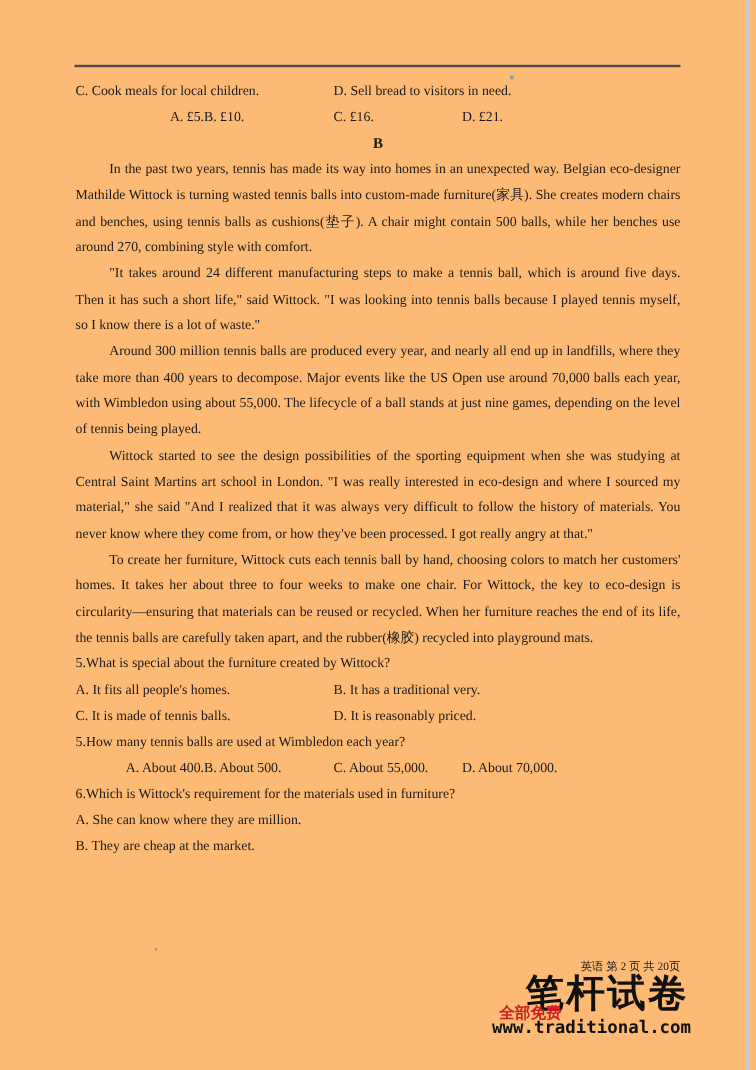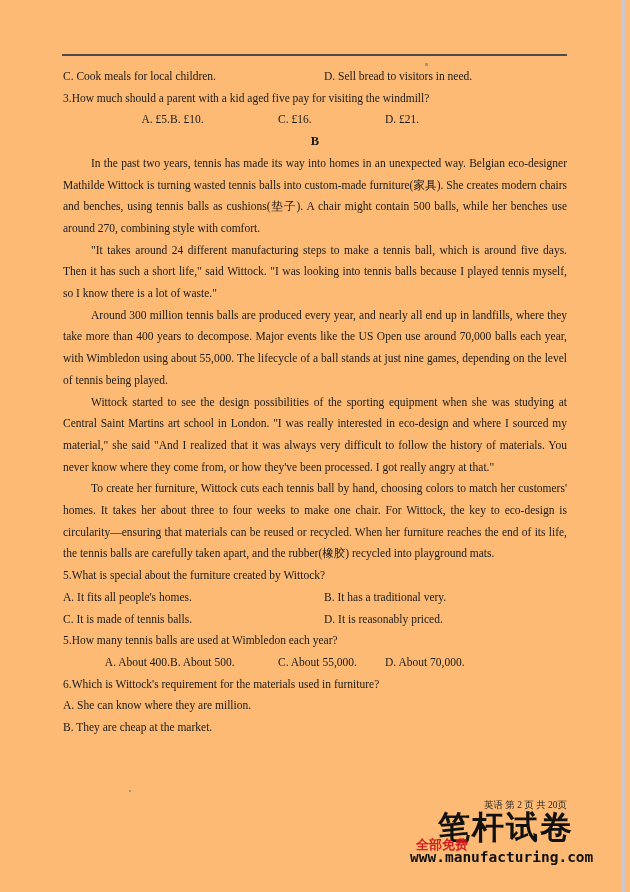"D. Sell bread to visitors" .row2 .cell-r { margin-left: 46px -> none }
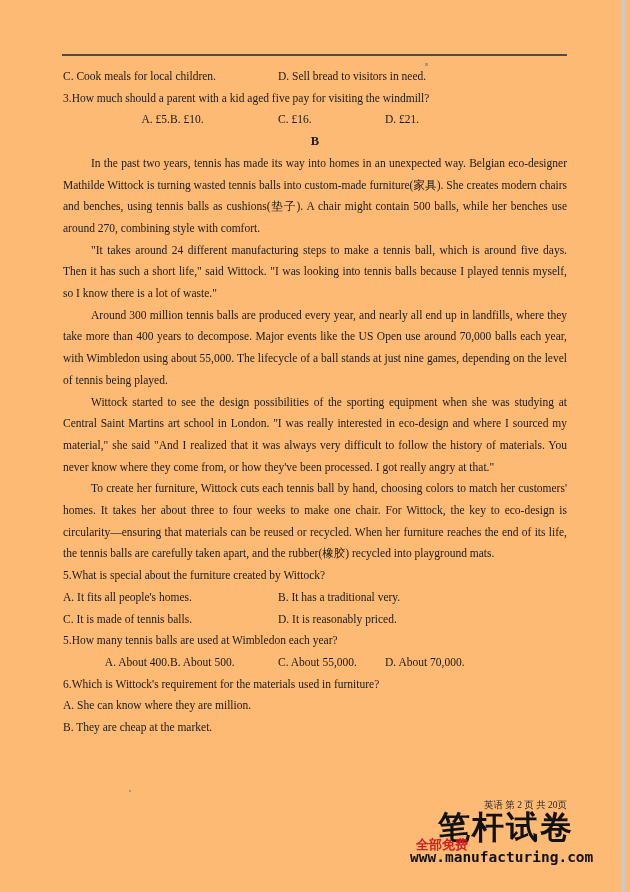"3.How much should a parent" div { html: <div>3.How much should a parent with a kid aged five pay for visiting the windmill?</div> -> none }
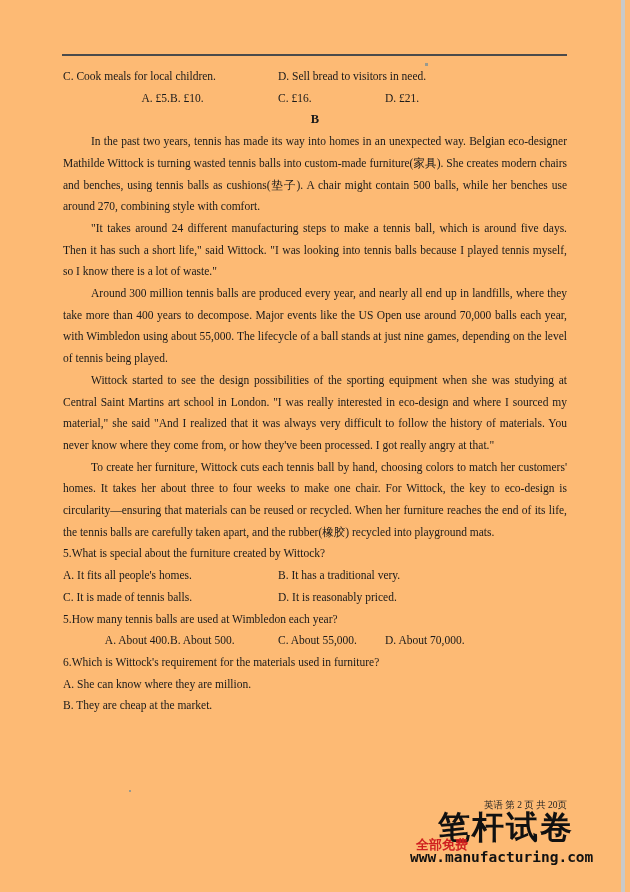"www.manufacturing.com" div.wm-url { text: www.manufacturing.com -> www.traditional.com }
